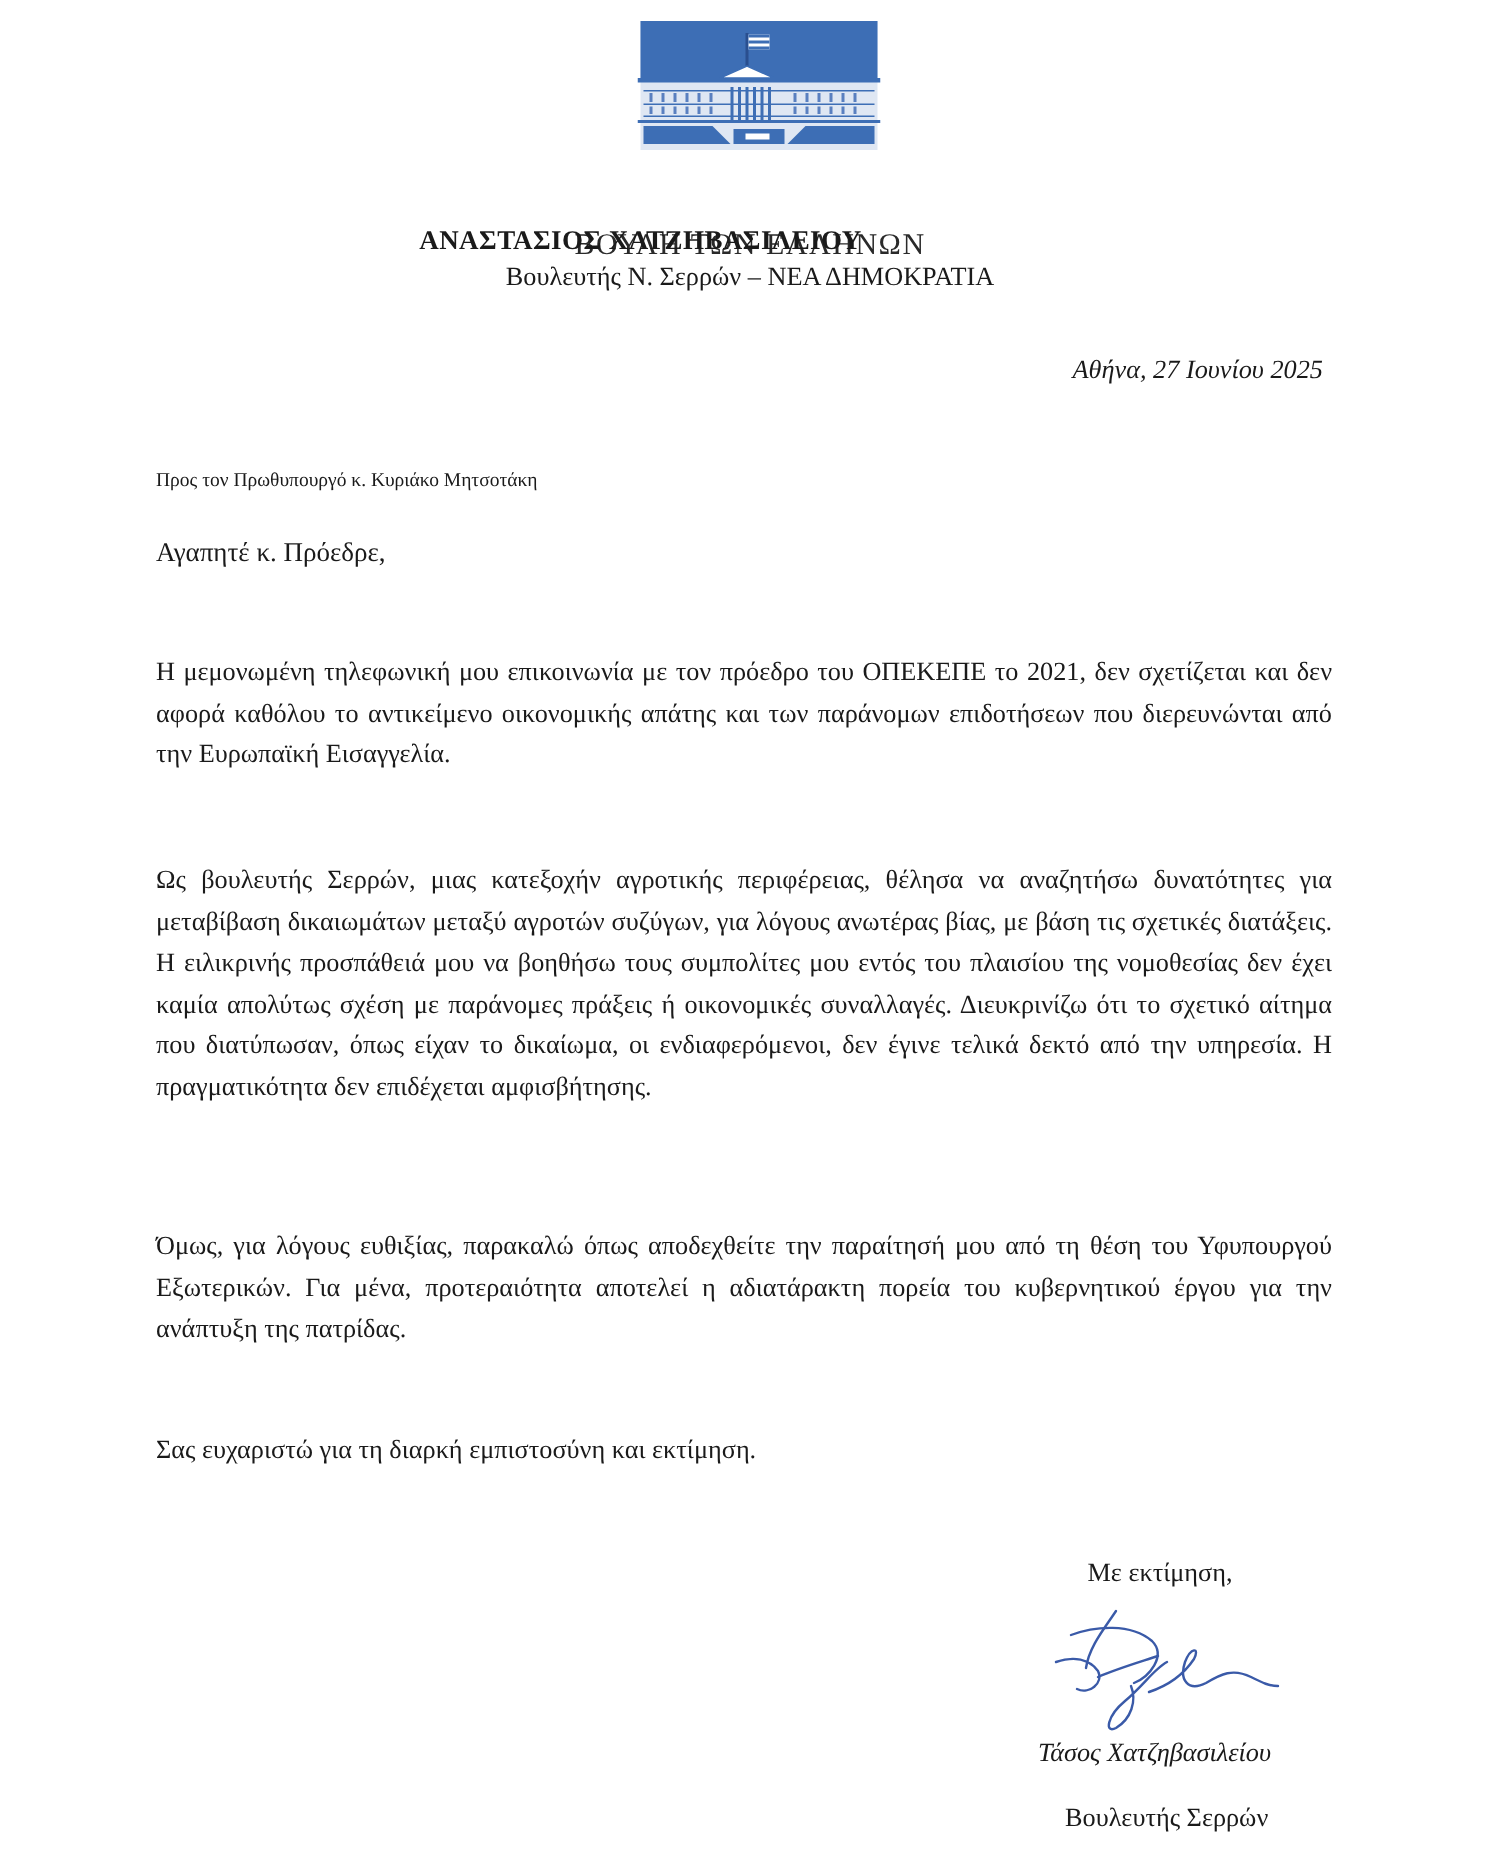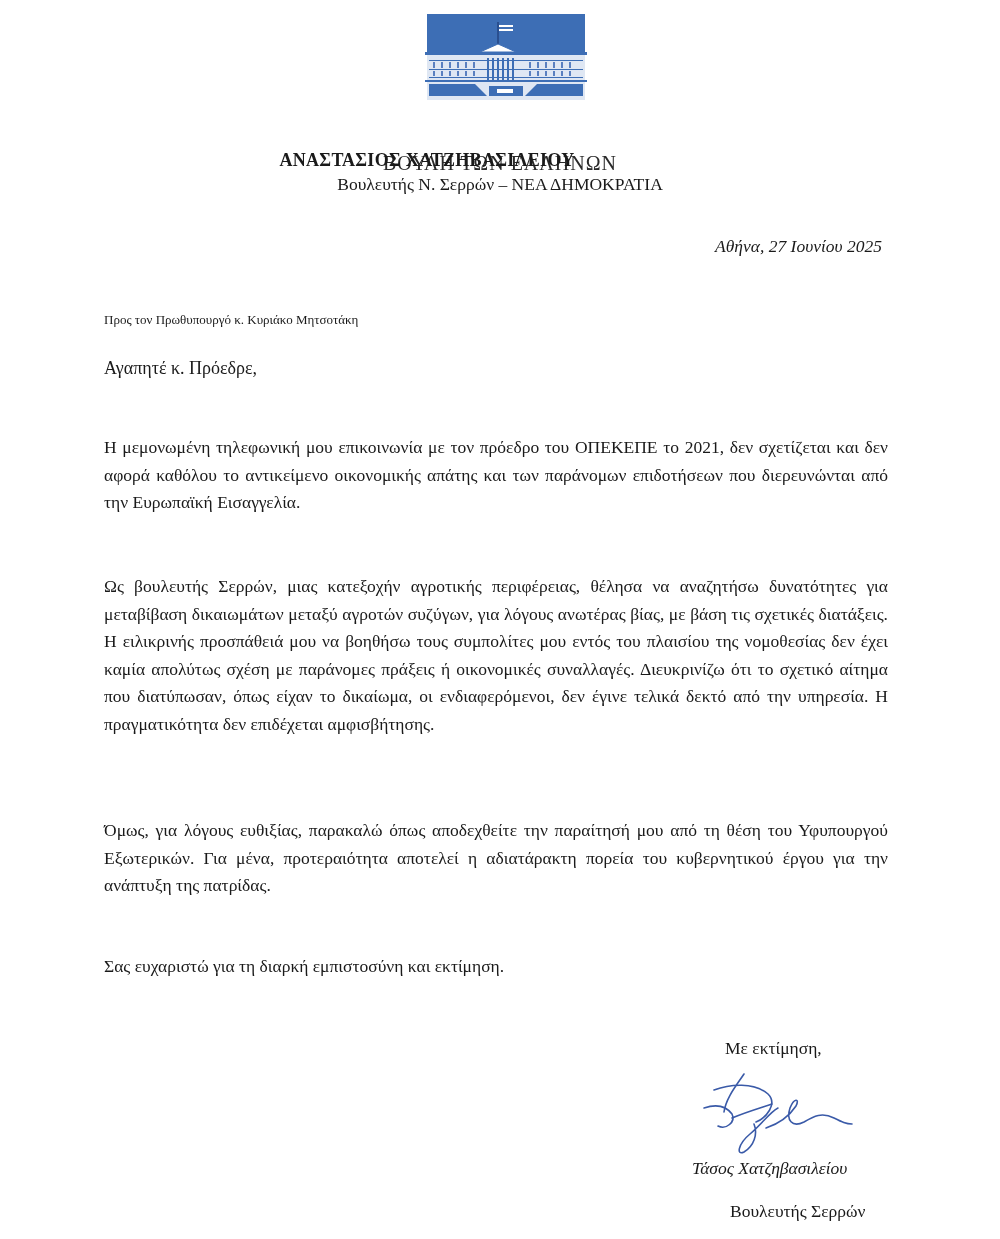"Βουλευτής Σερρών" .signer-title { margin-left: 20px -> none }
